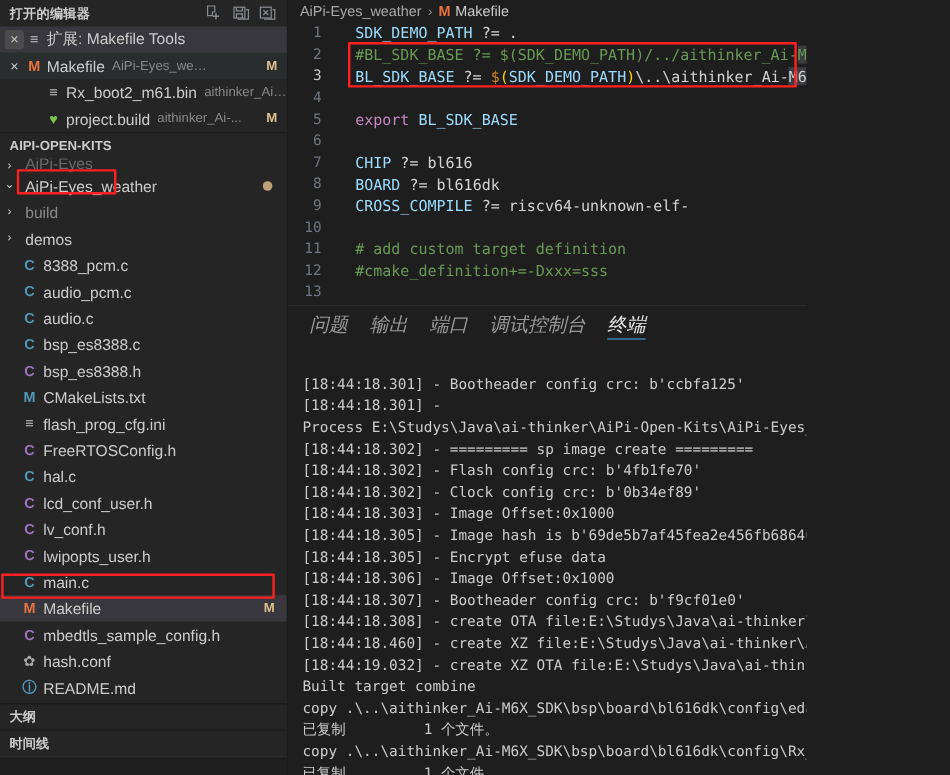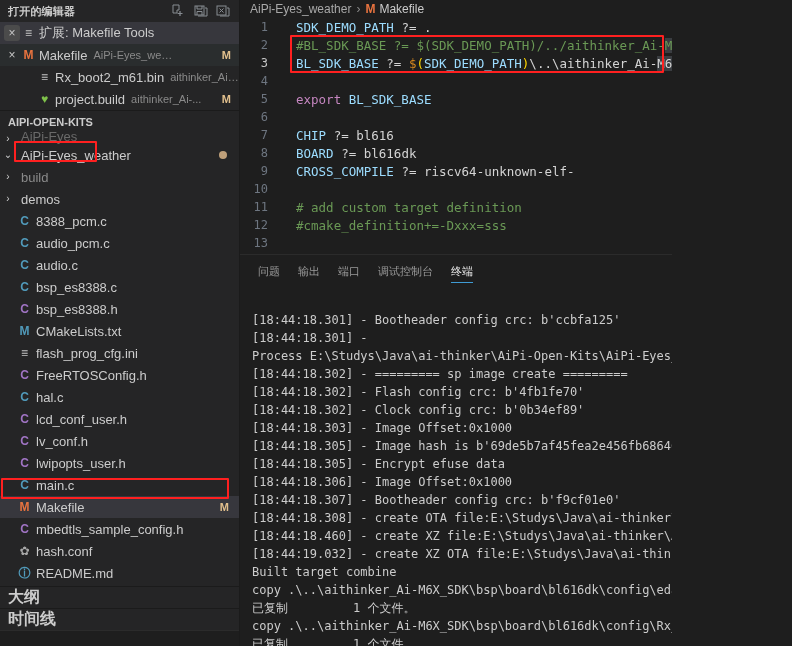"问题" .panel-tabs { font-size: 11px -> 16px; font-style: none -> italic }
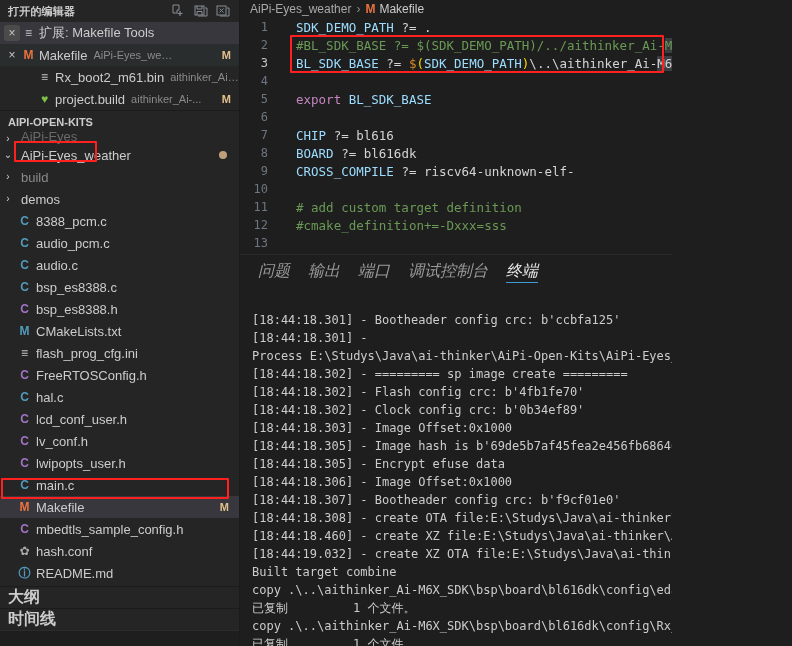"大纲" .sb-footer-row { font-size: 16px -> 11px }
